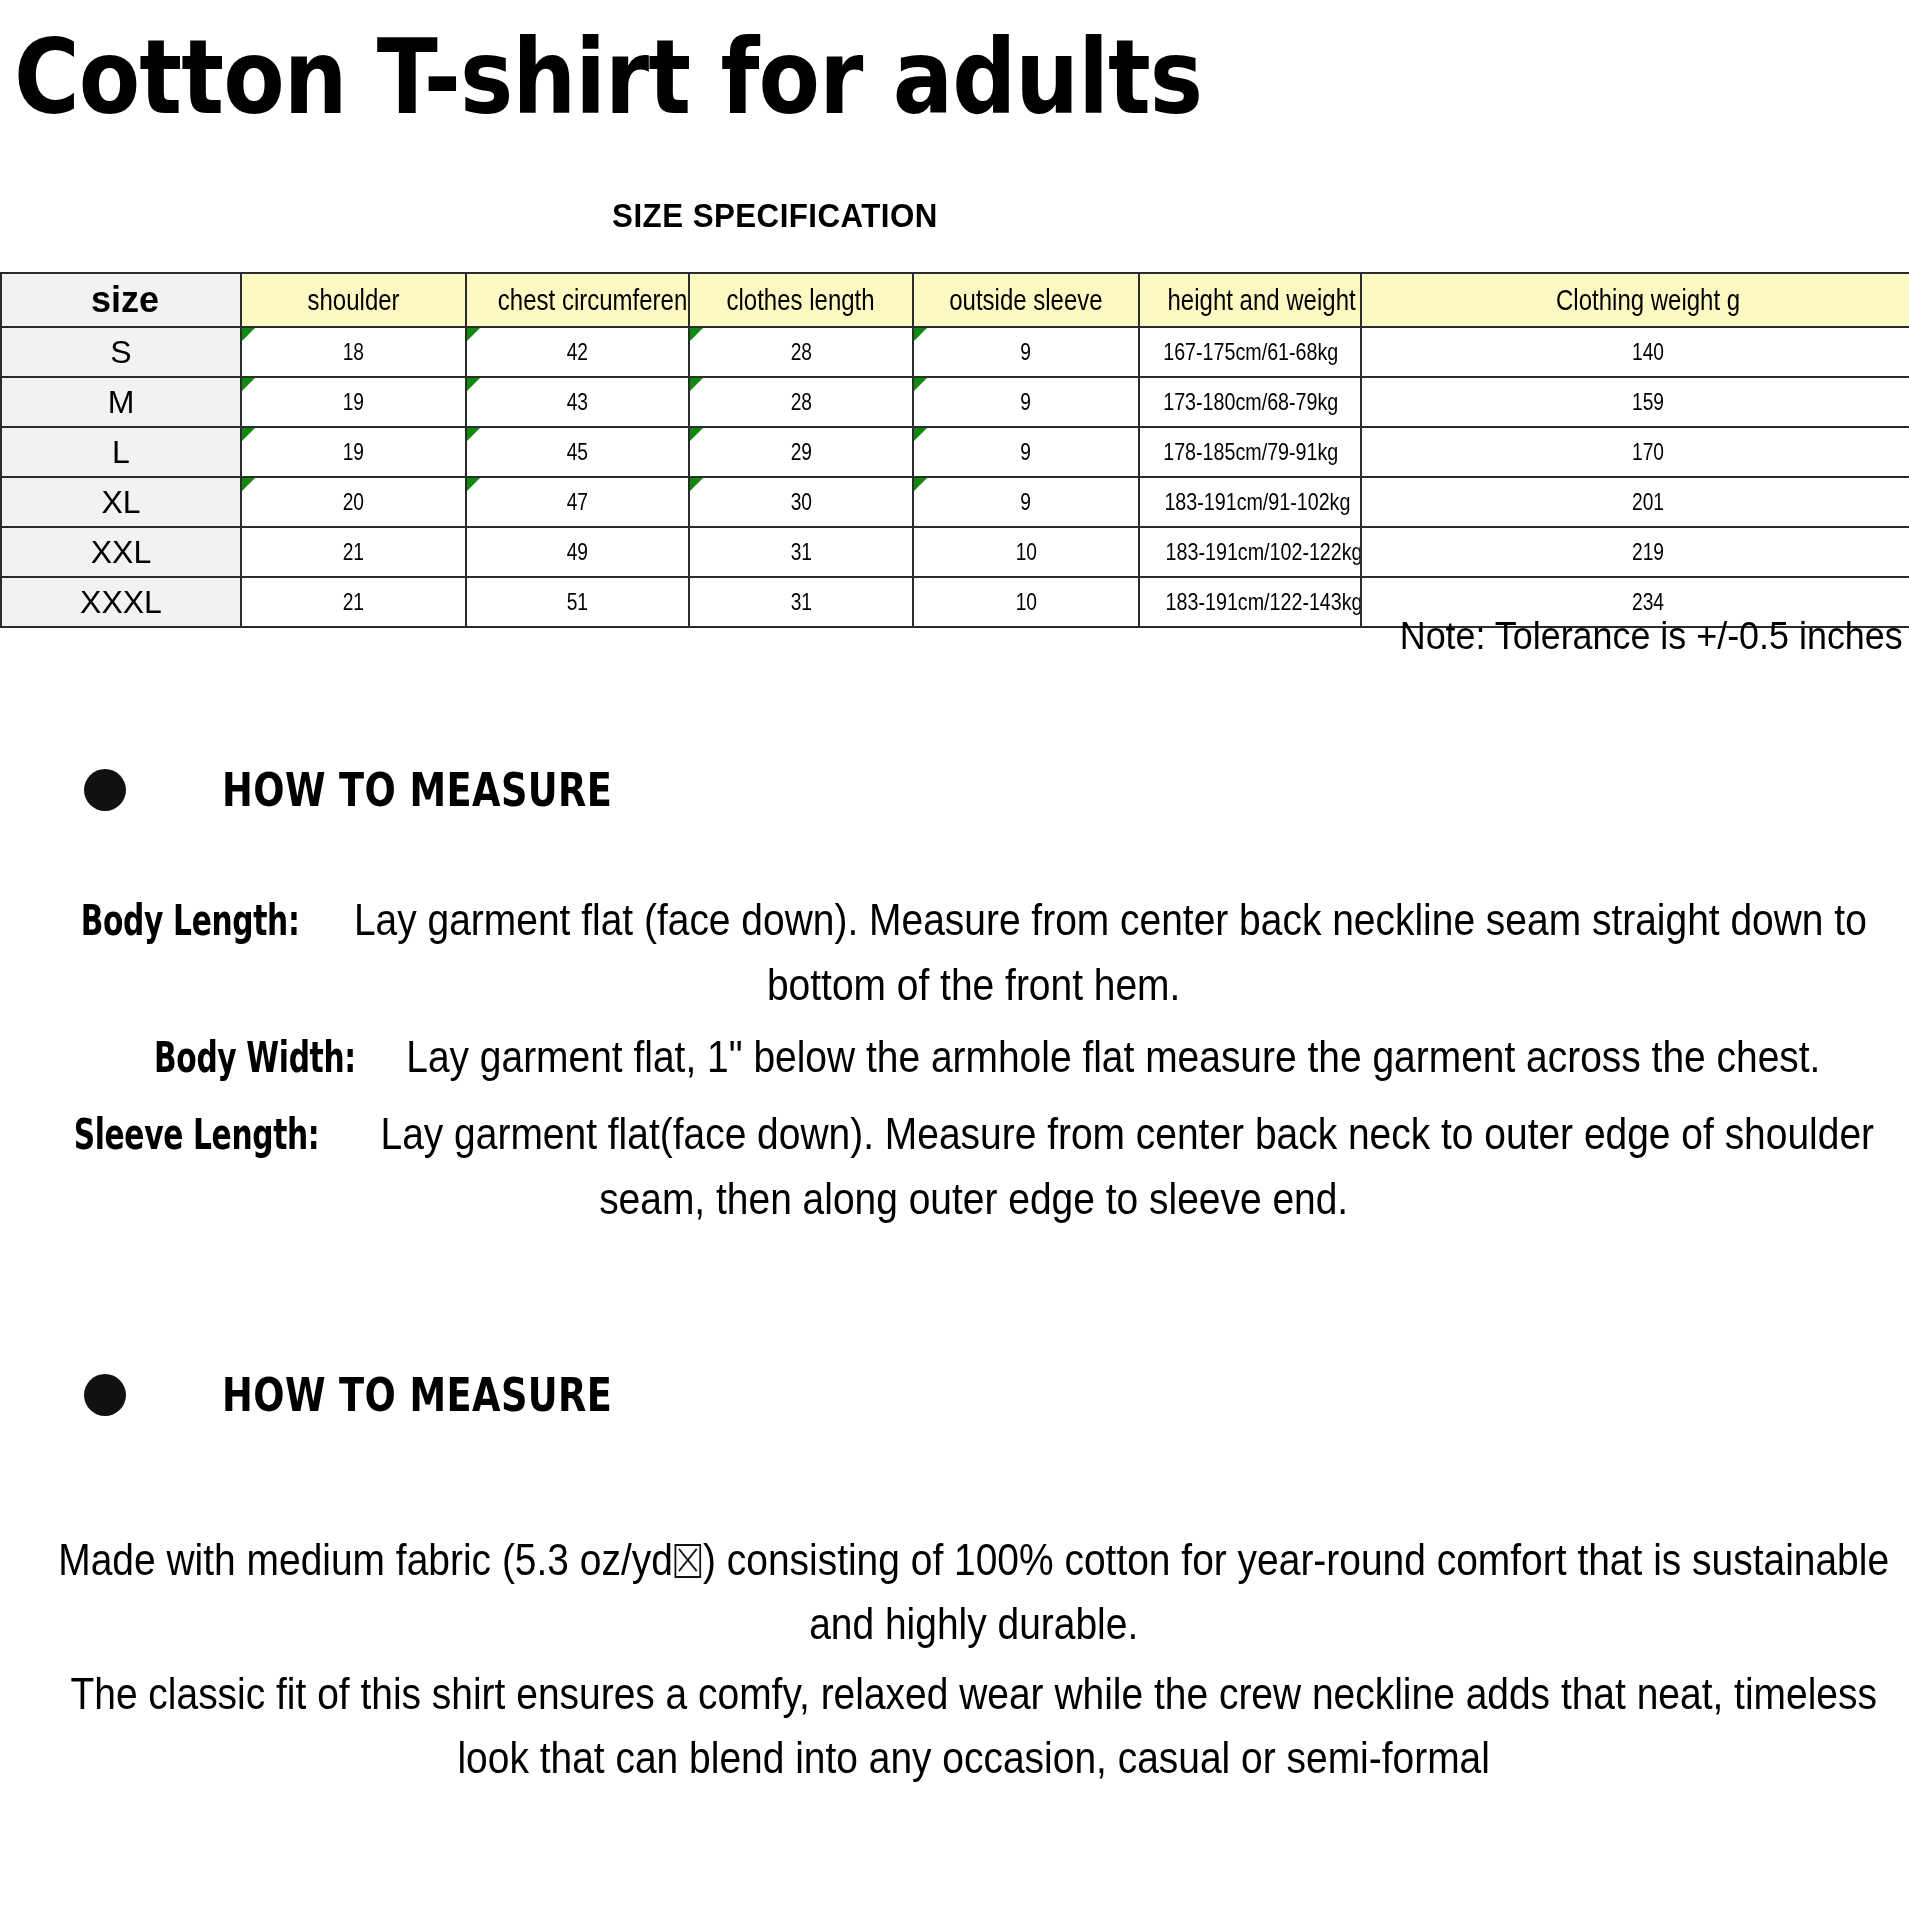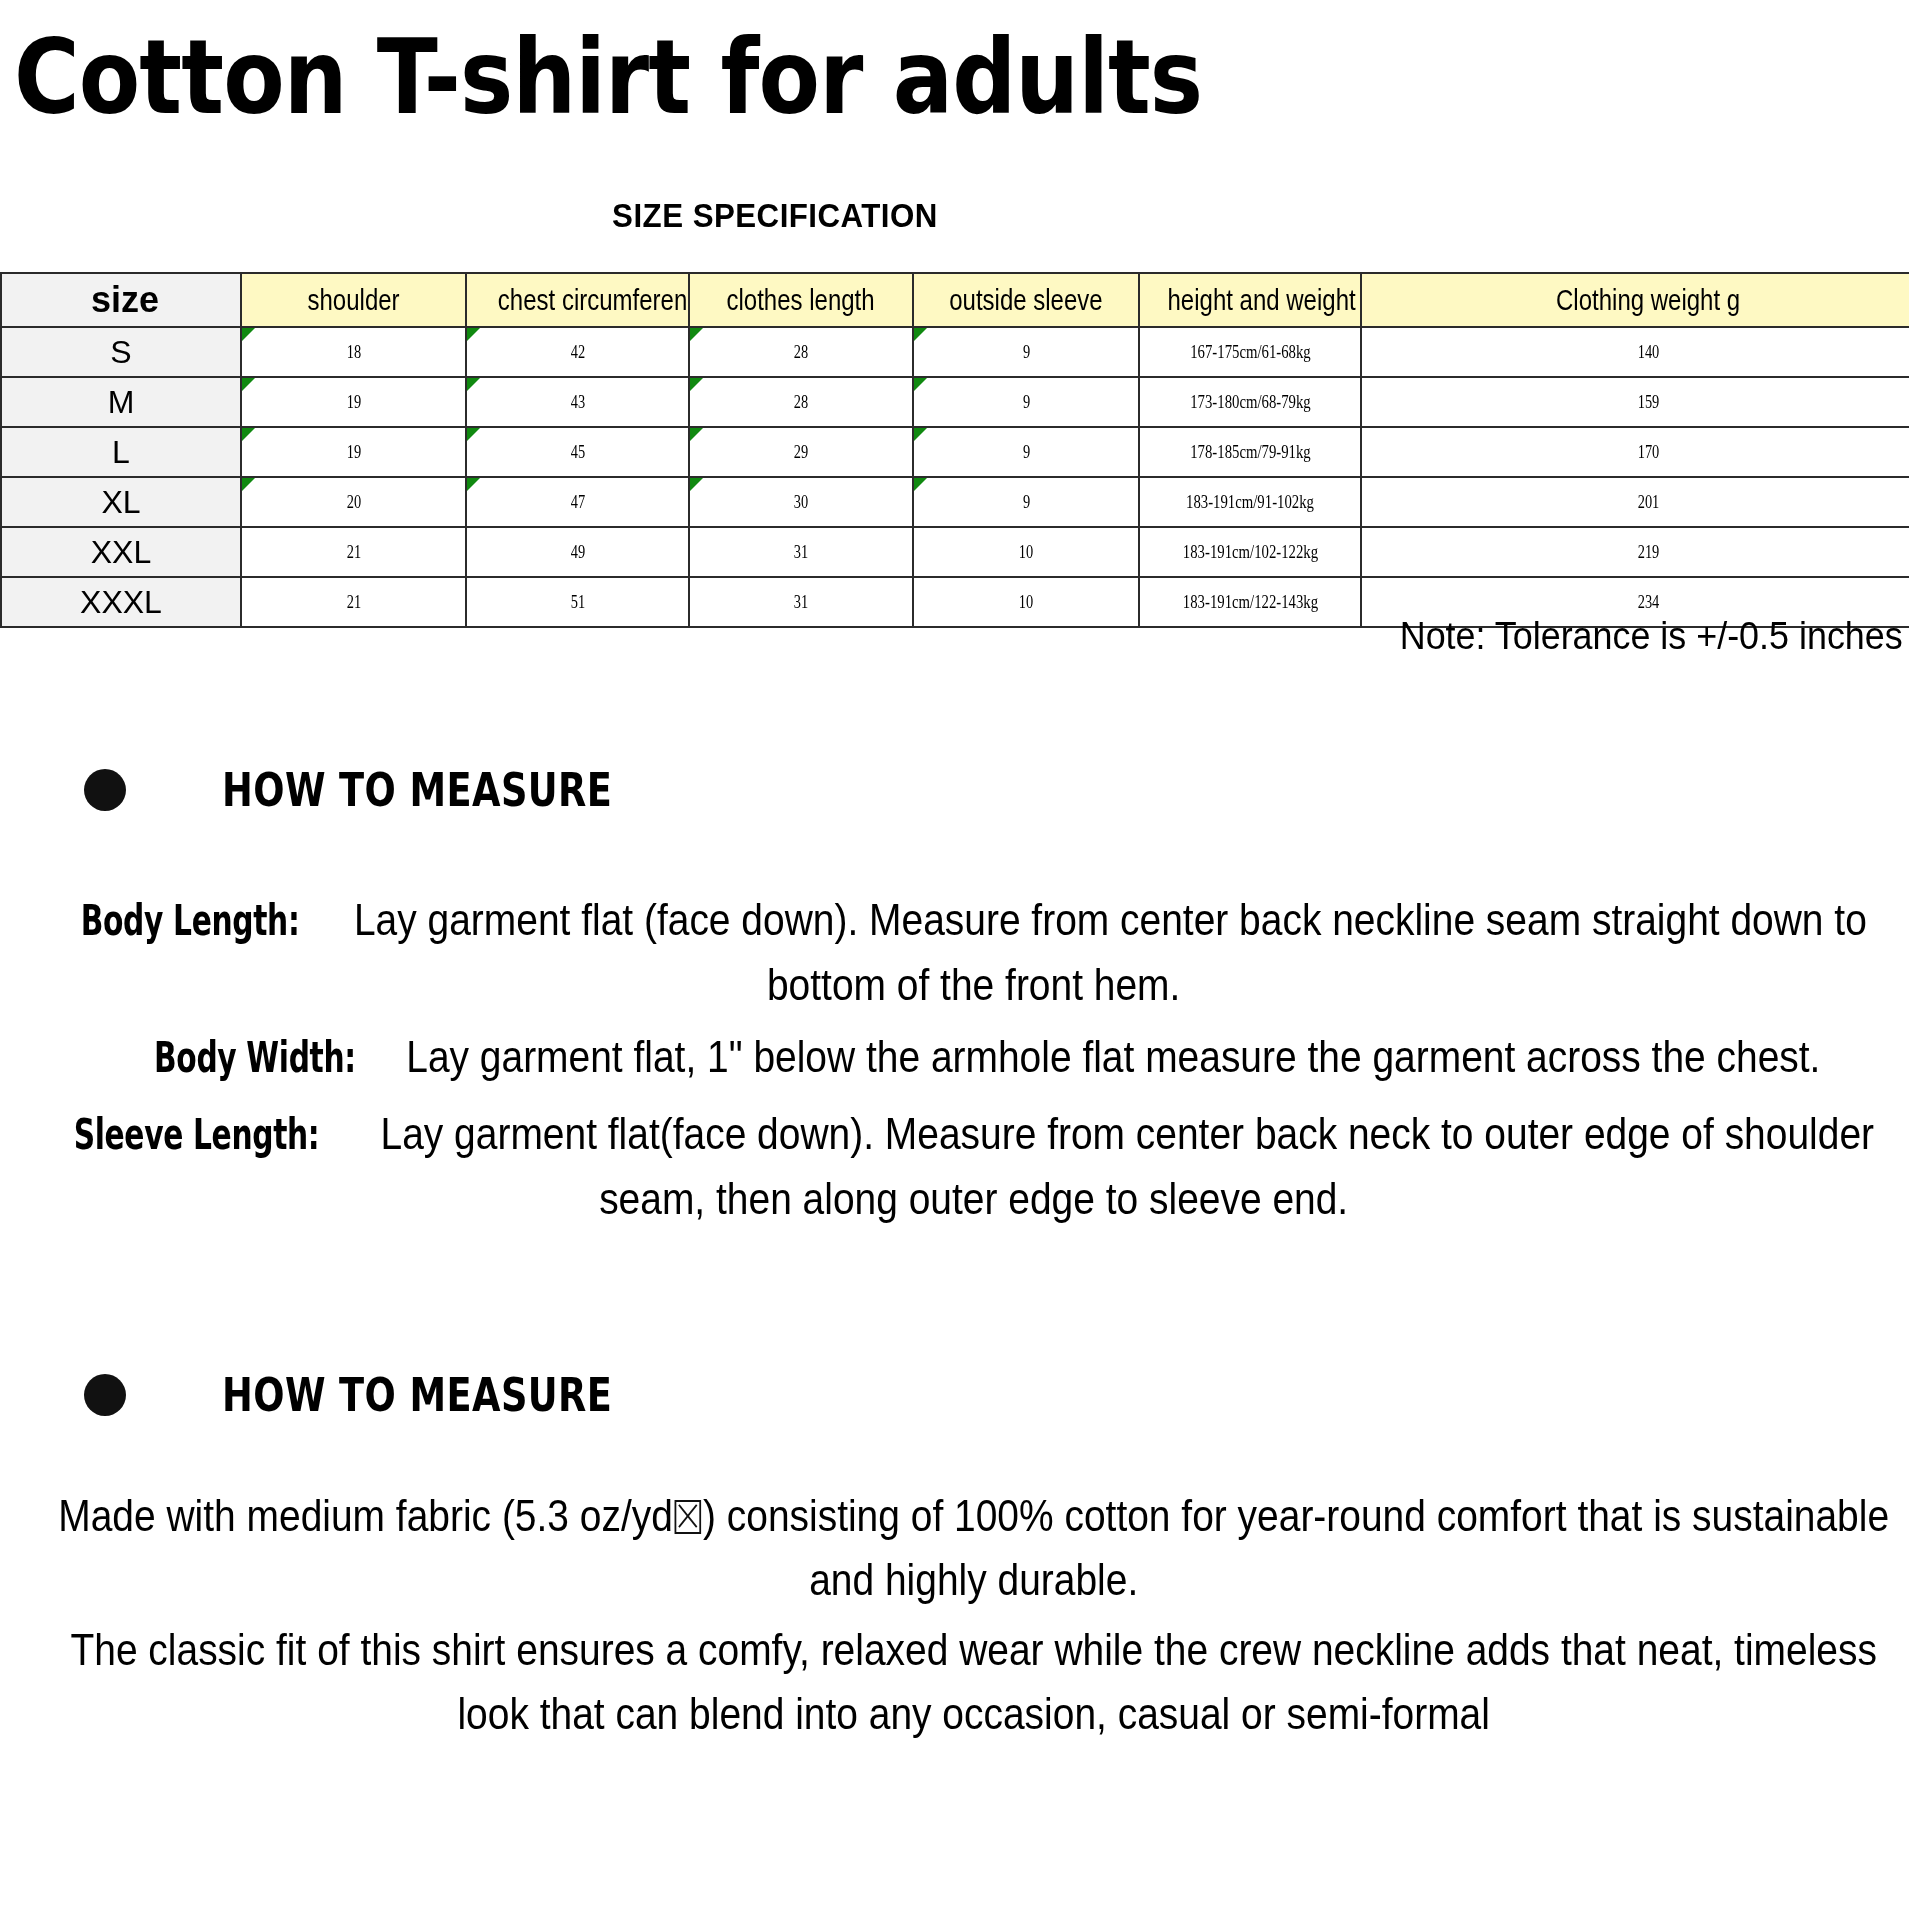"18" table.spec td.num { font-family: Liberation Serif, serif -> none; font-size: 18px -> 24px }
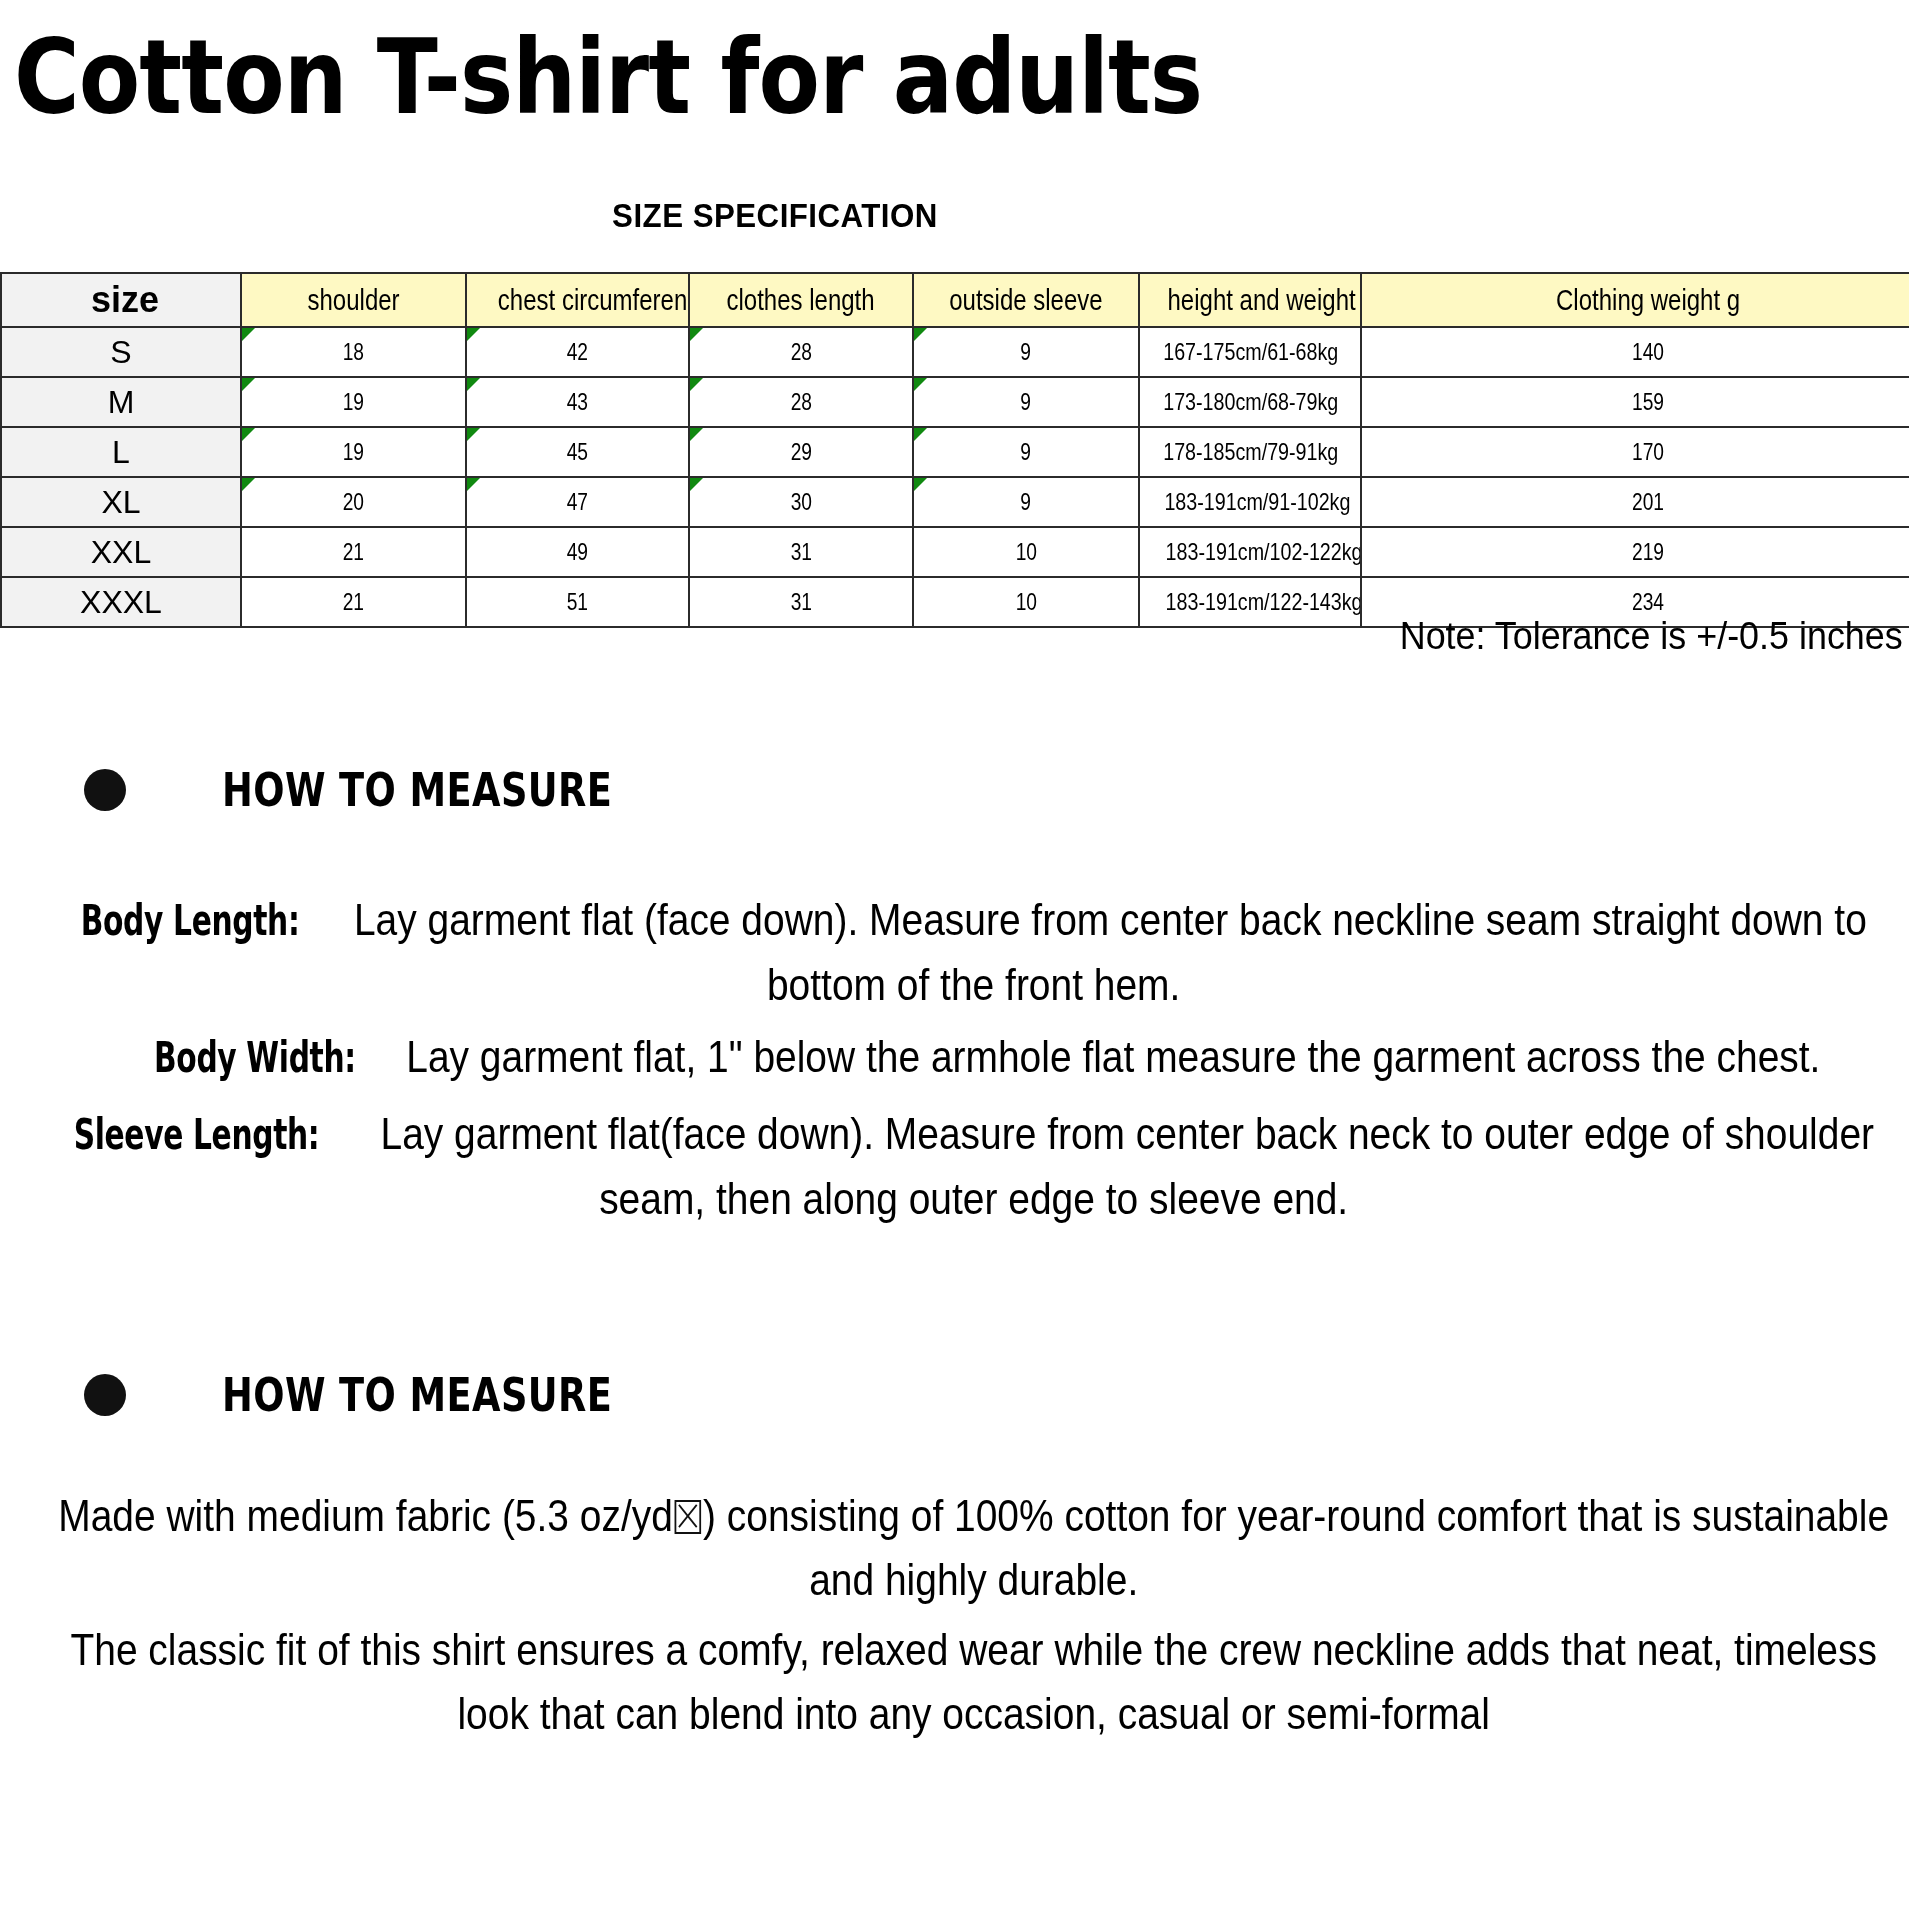"Made with medium fabric (5.3" #fabric-body { top: 1484px -> 1528px }
